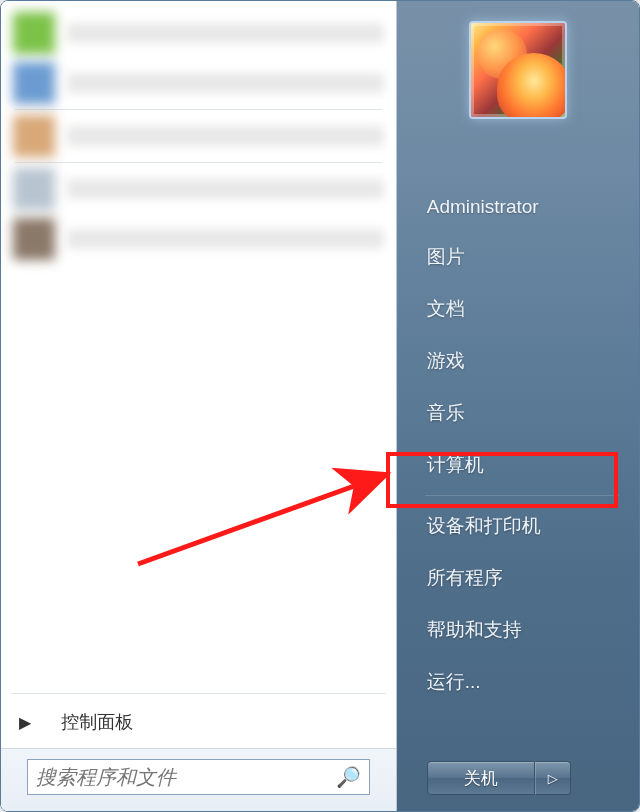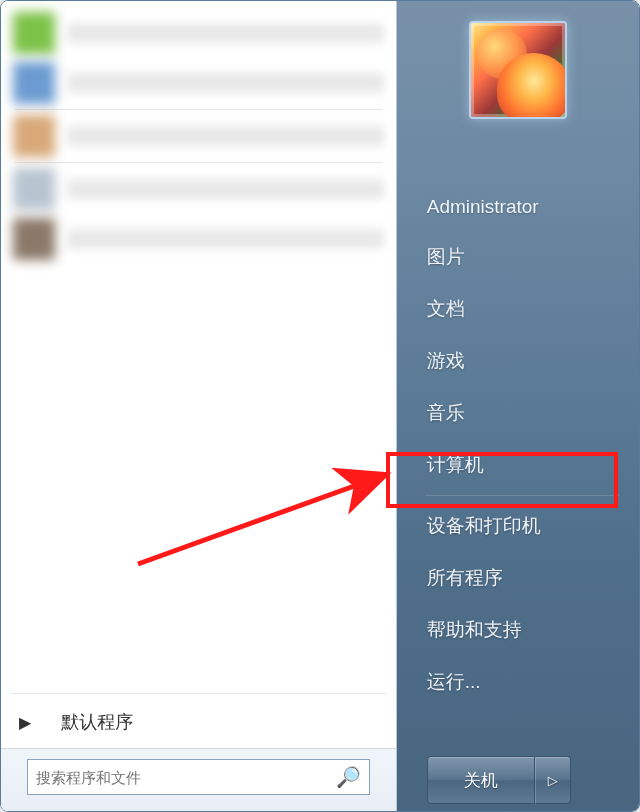"默认程序" span { text: 默认程序 -> 控制面板 }
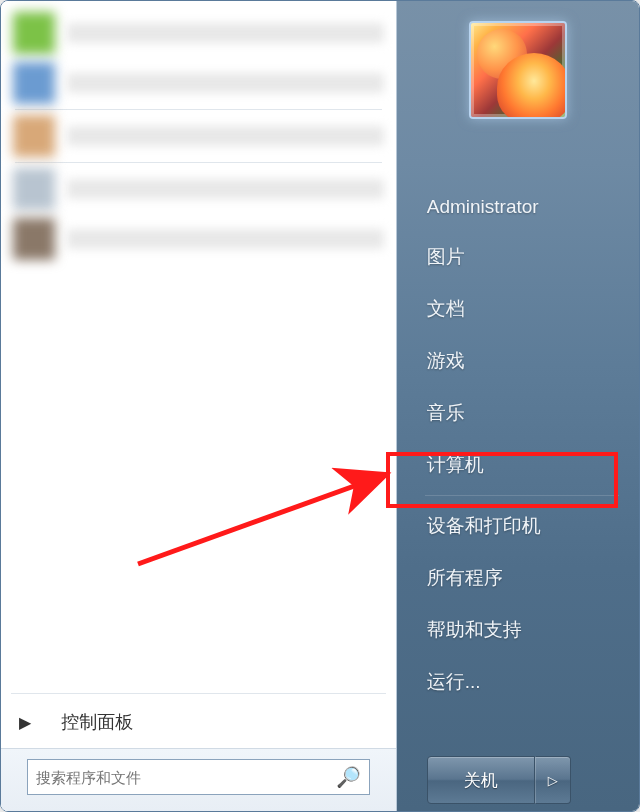"搜索程序和文件" .search-input { font-size: 15px -> 20px; font-style: none -> italic }
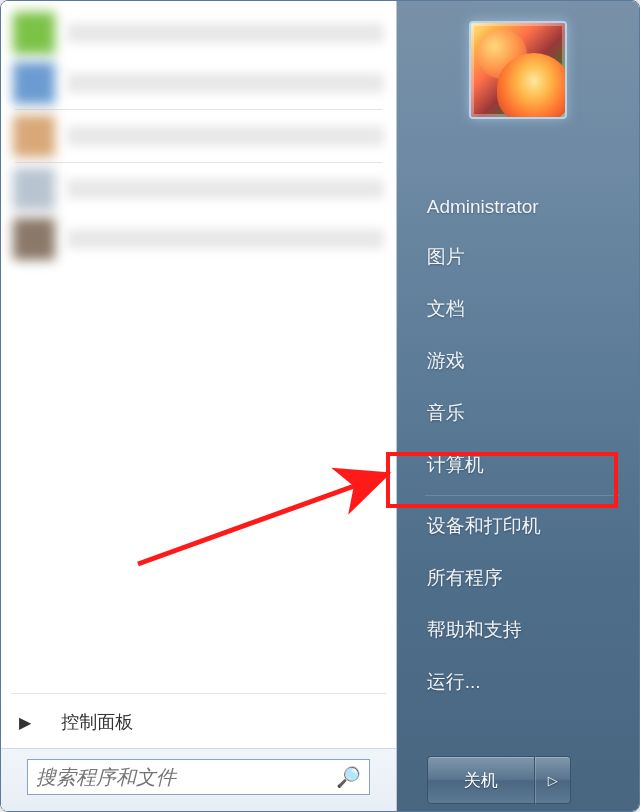"关机" .shutdown-btn { height: 48px -> 34px }
